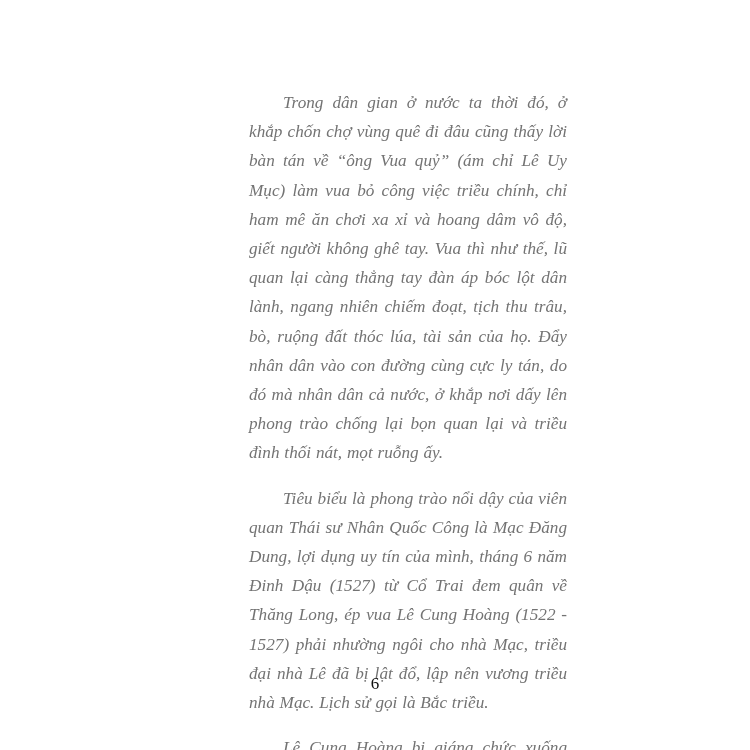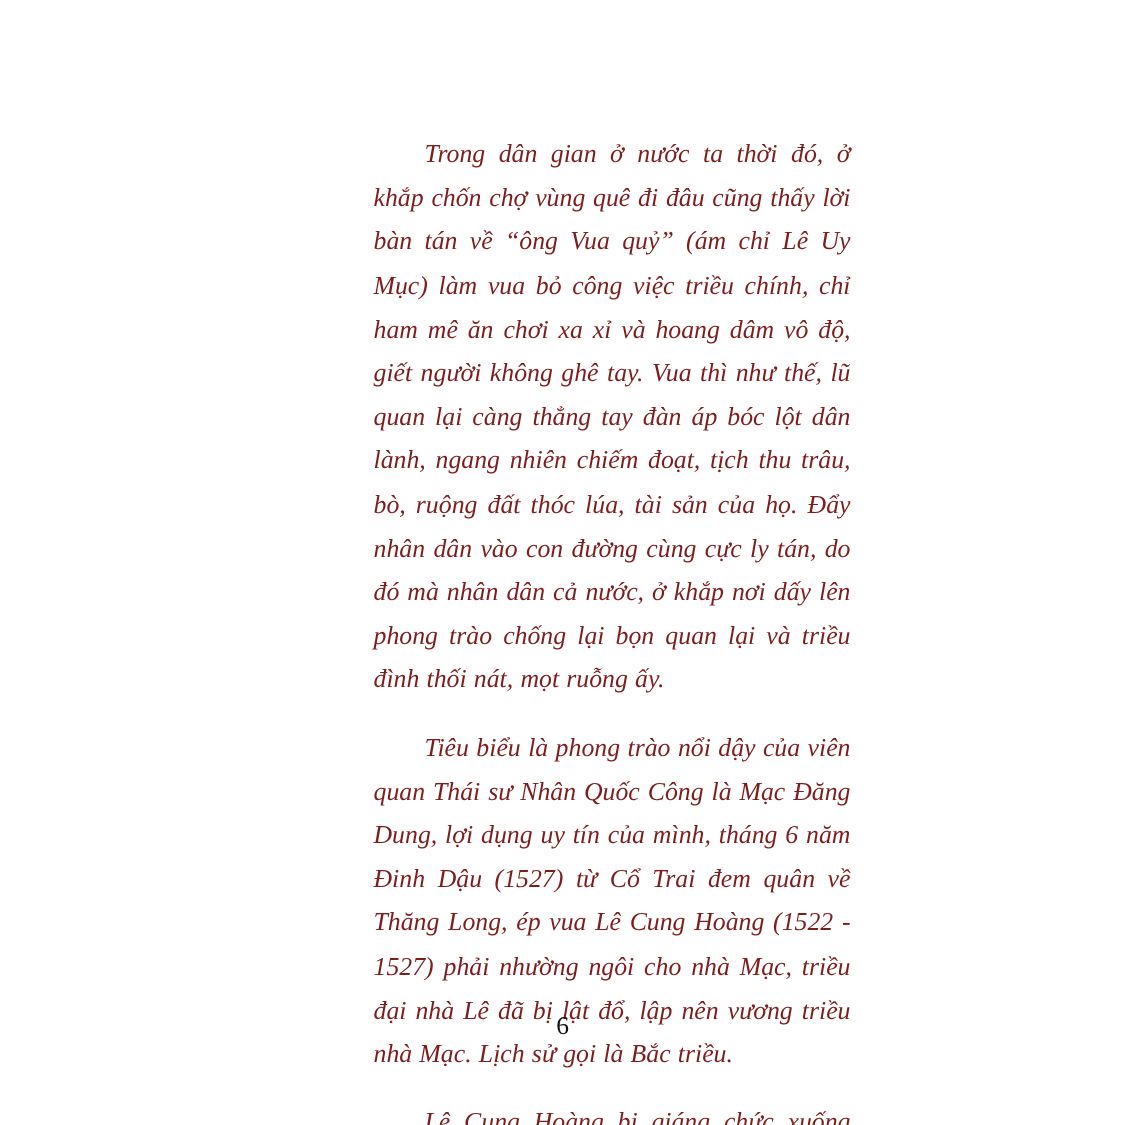"Trong dân gian ở nước" .para { color: #7f1d1d -> #737373 }
